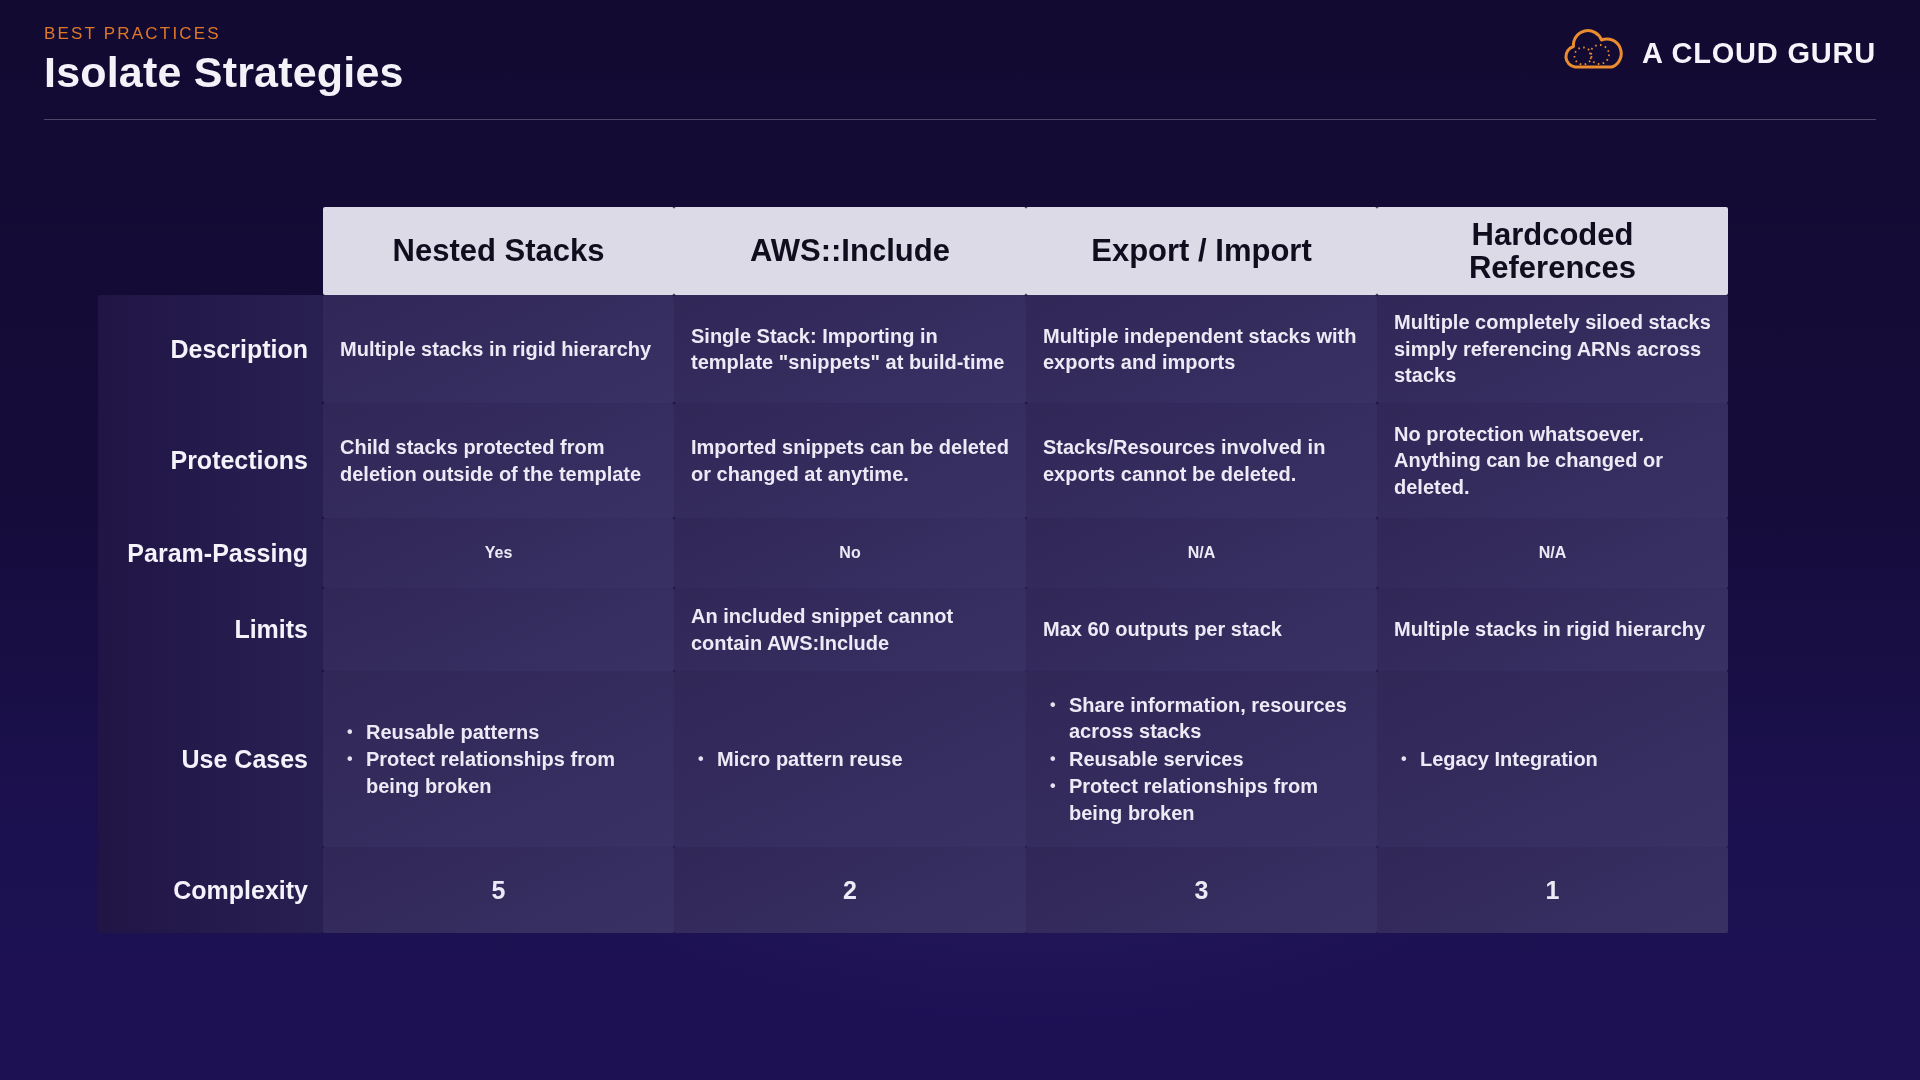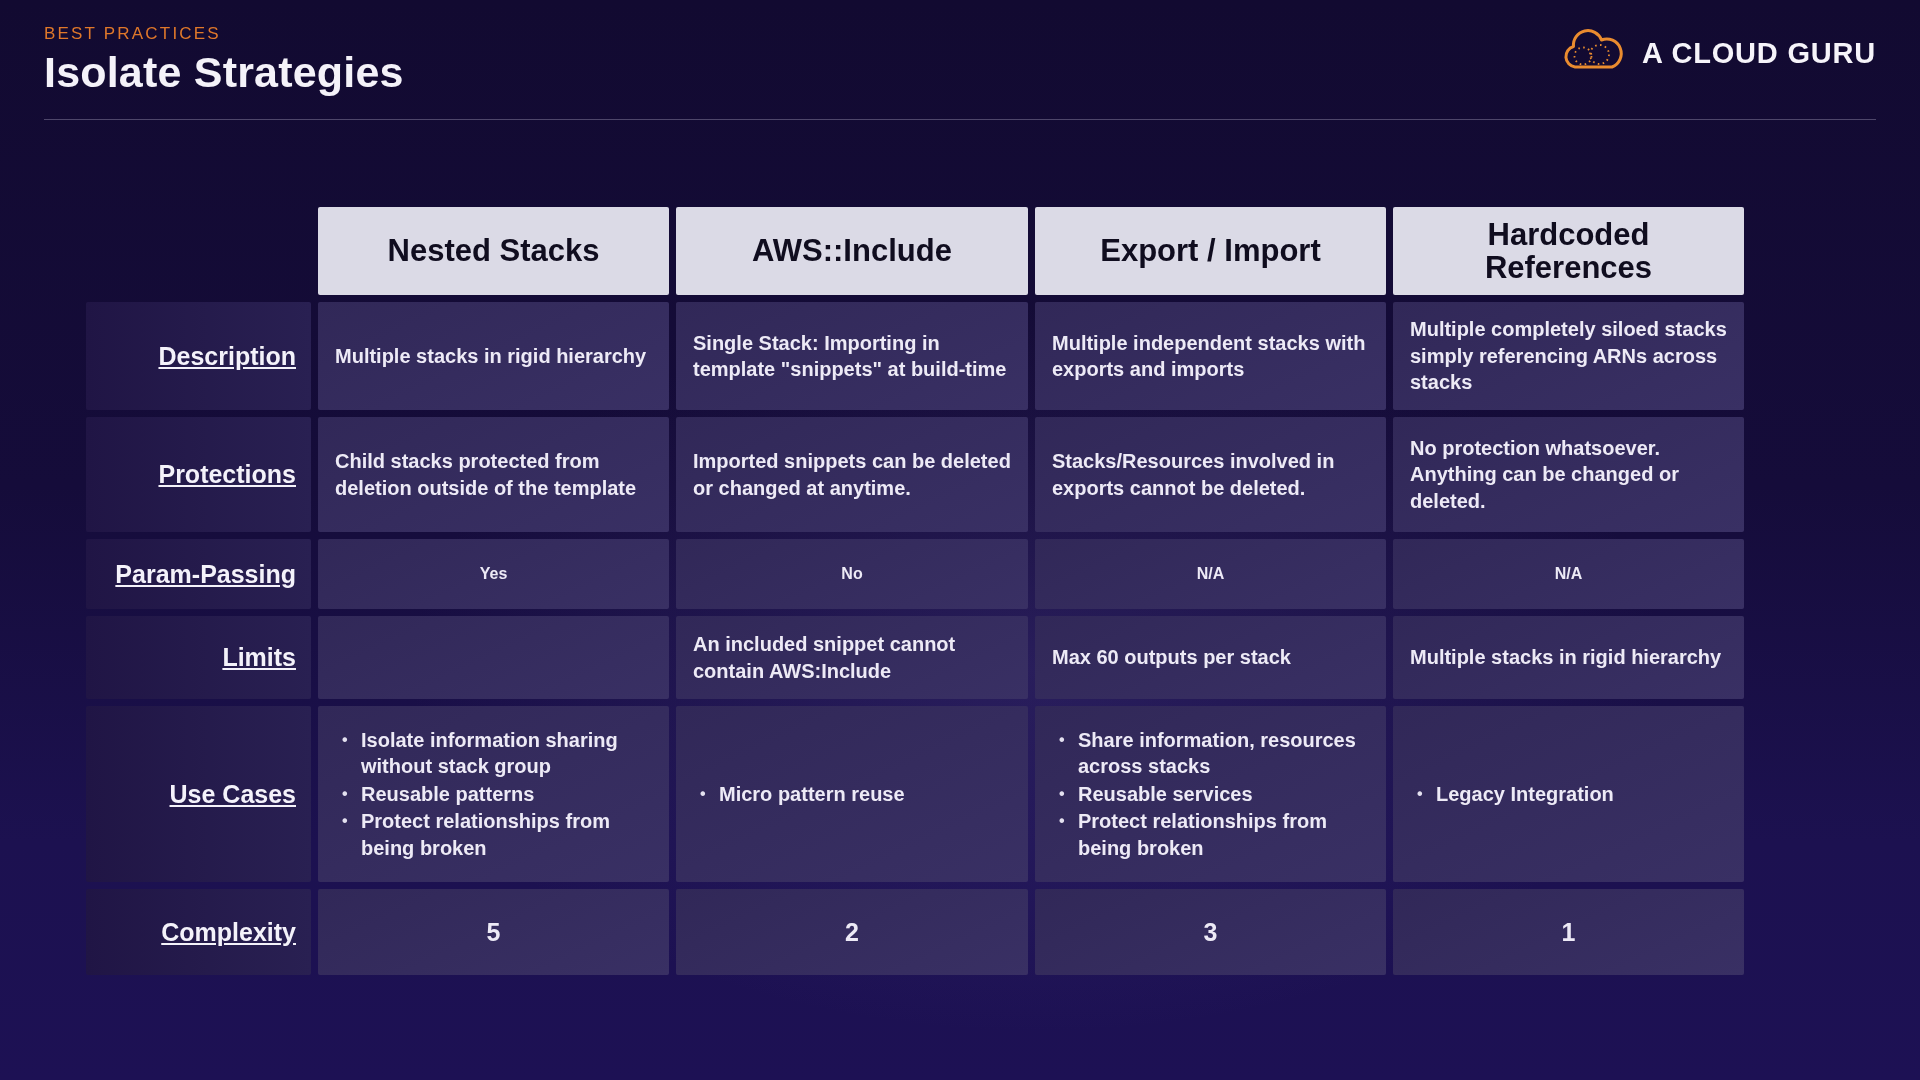"Nested Stacks" .grid { gap: 7px -> none; left: 86px -> 98px }
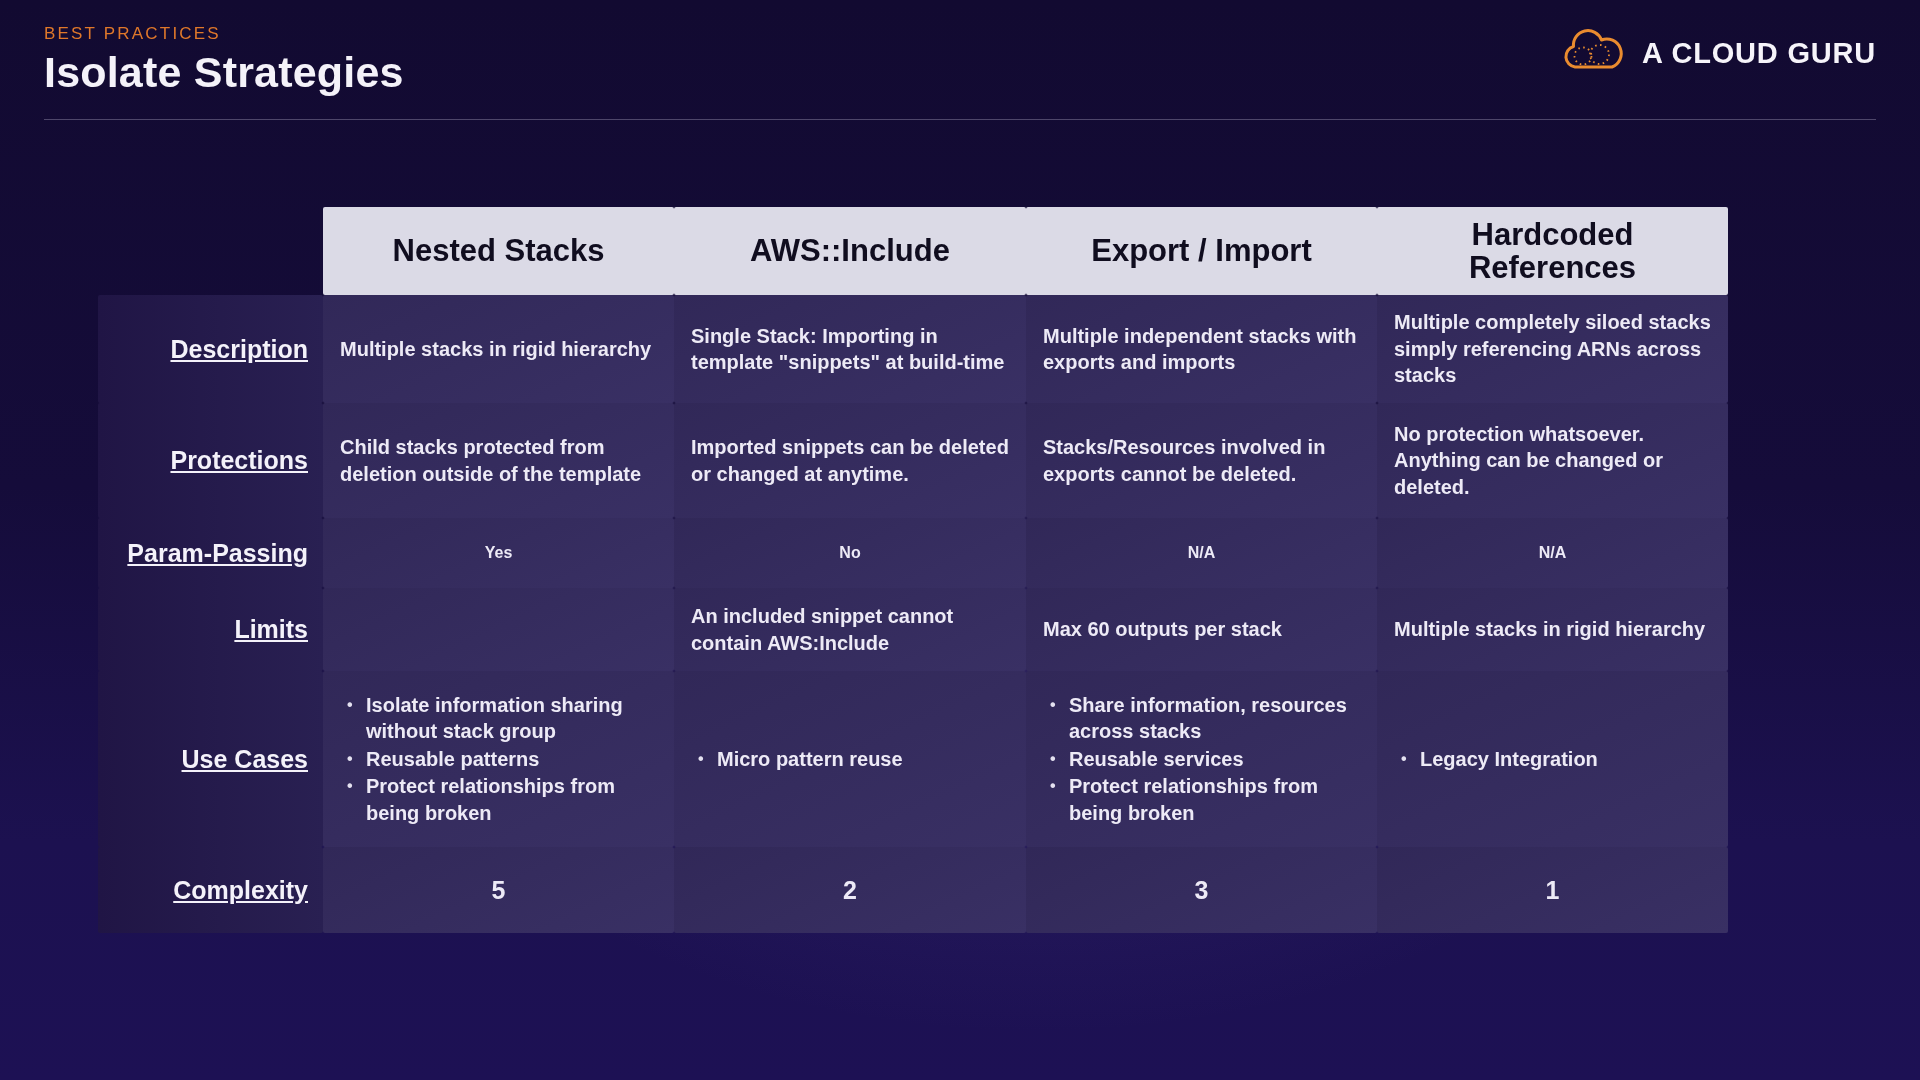"Description" .row-label { text-decoration: underline -> none }
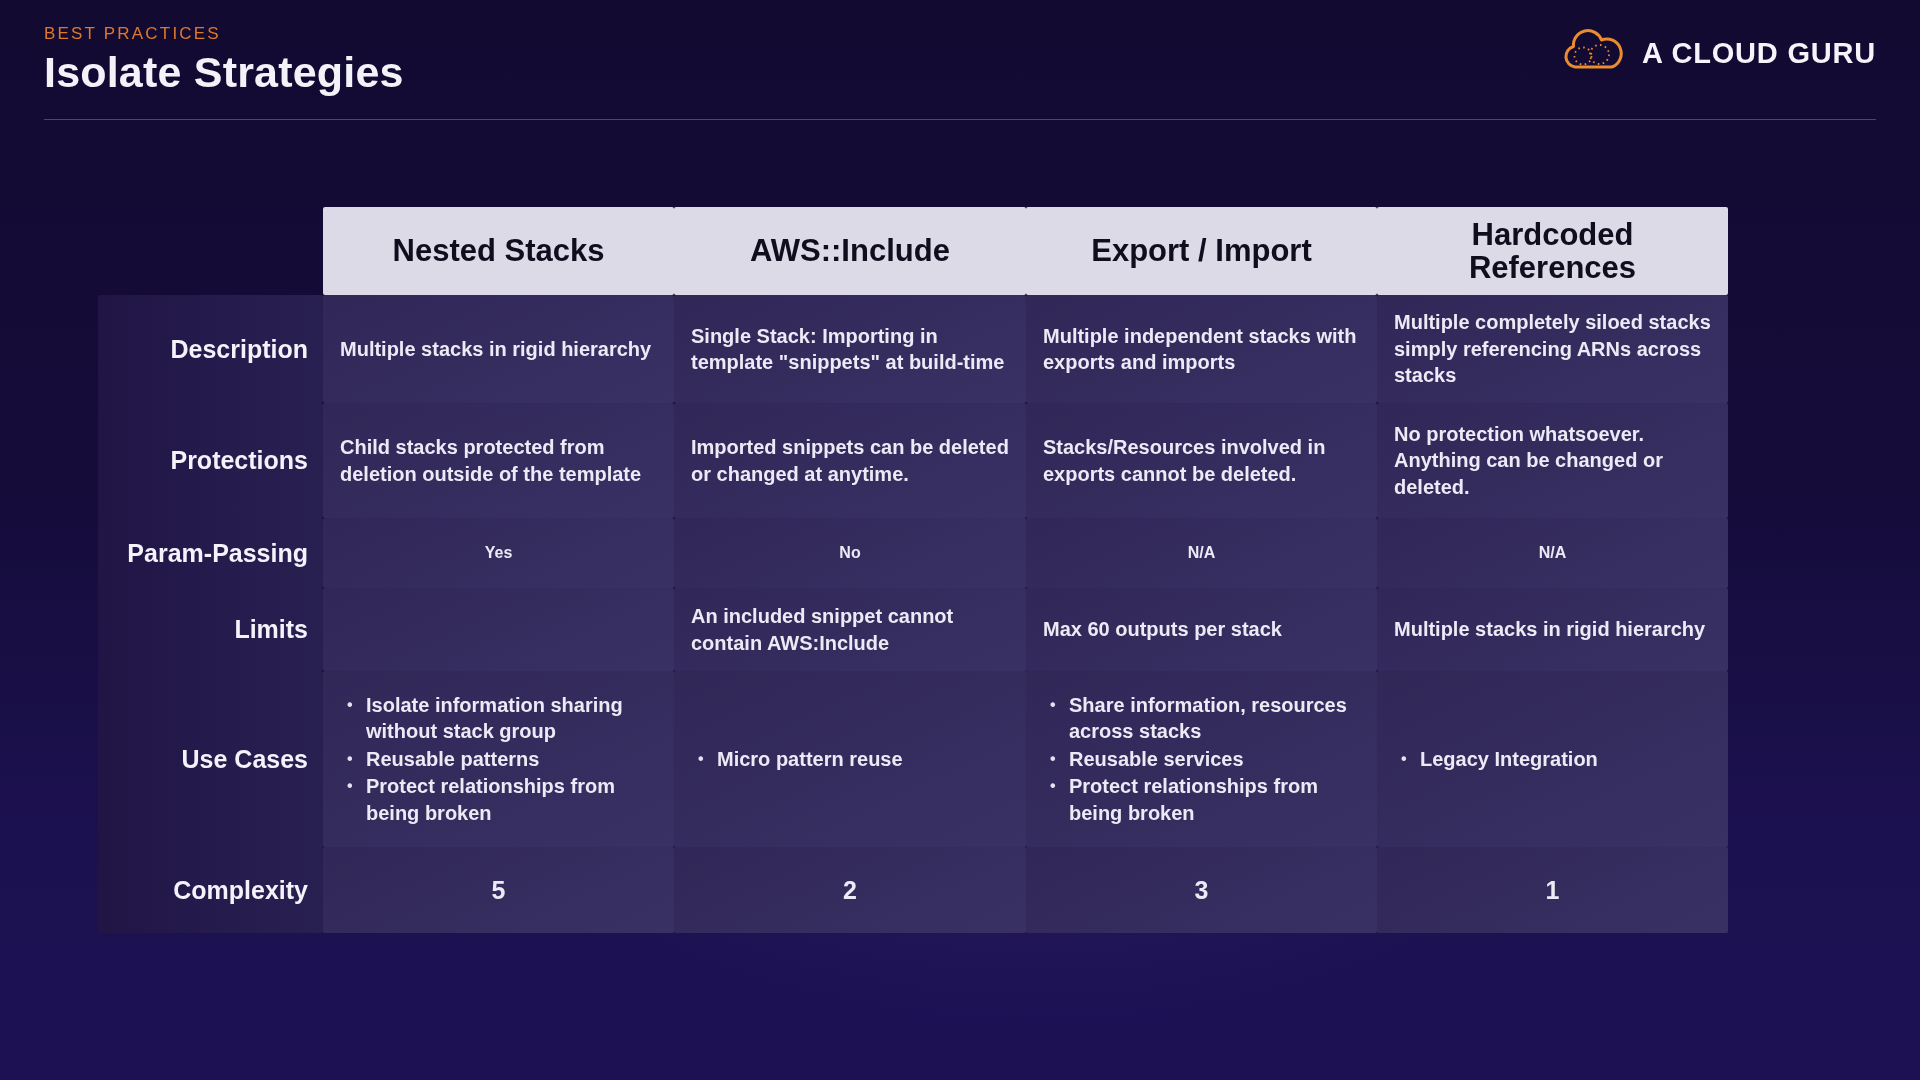"Isolate information sharing without" li { html: <li>Isolate information sharing without stack group</li> -> none }
